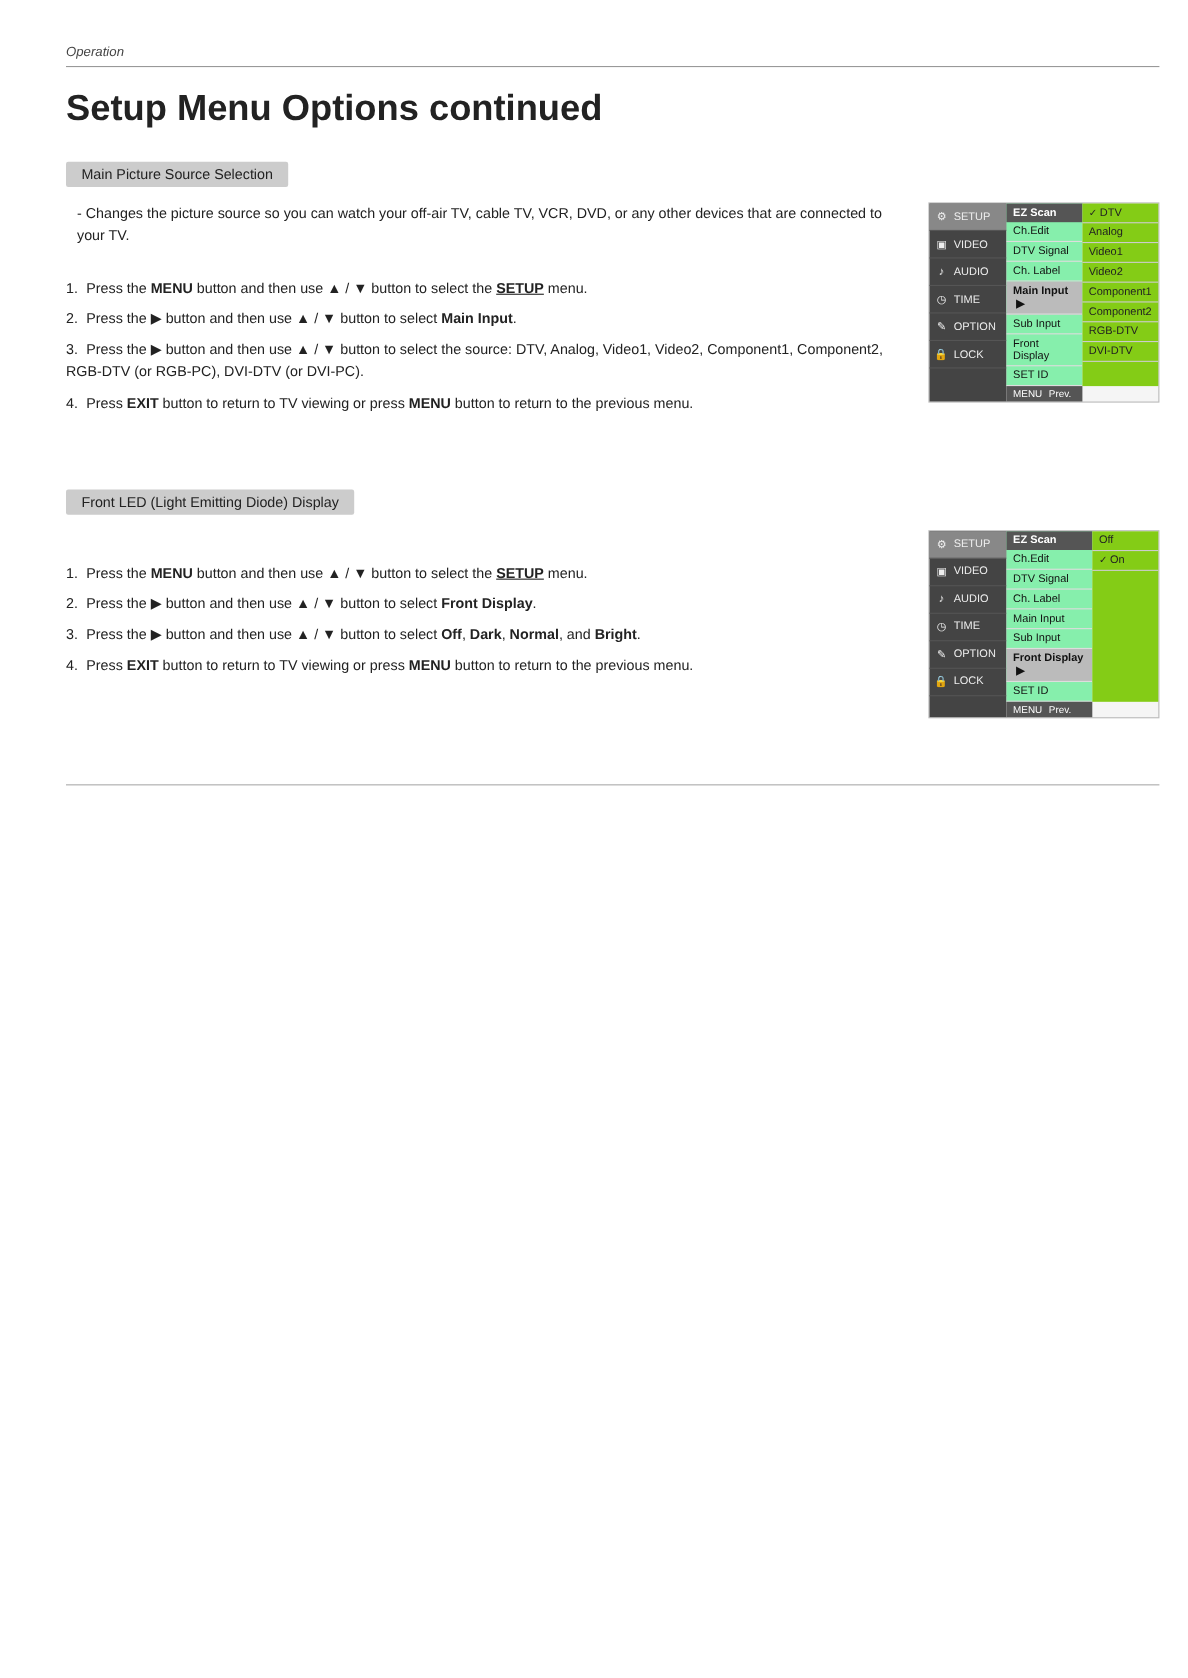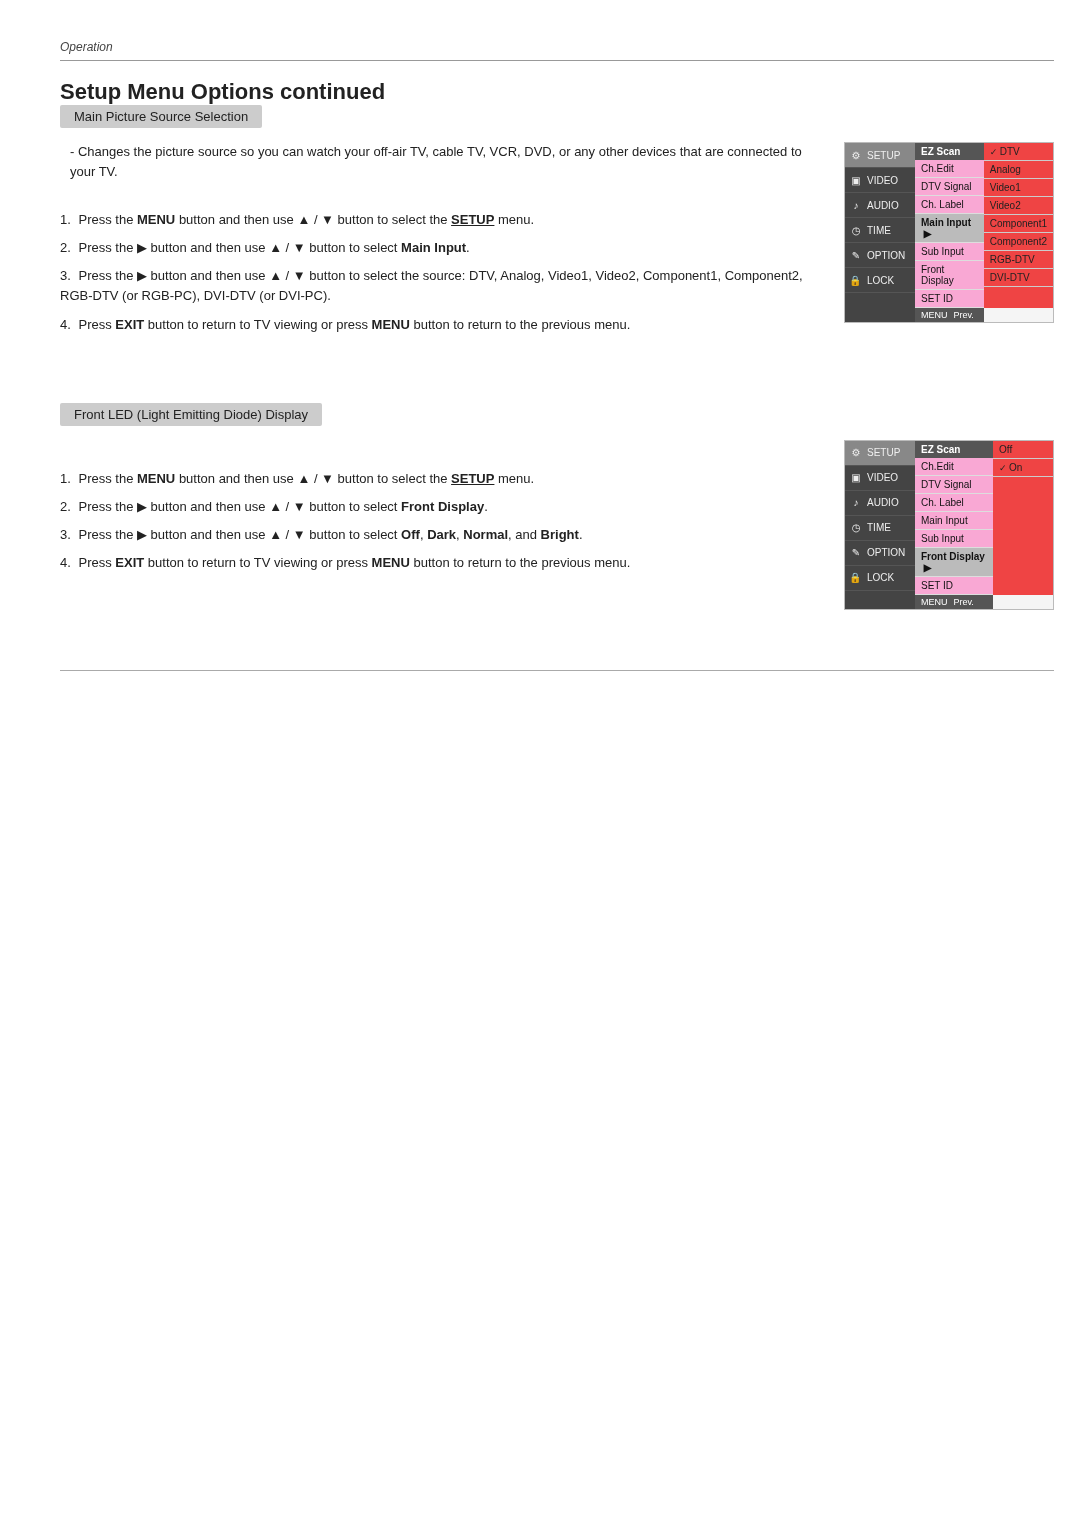"Setup Menu Options continued" h1.page-title { font-size: 22px -> 33px; margin-bottom: none -> 30px }
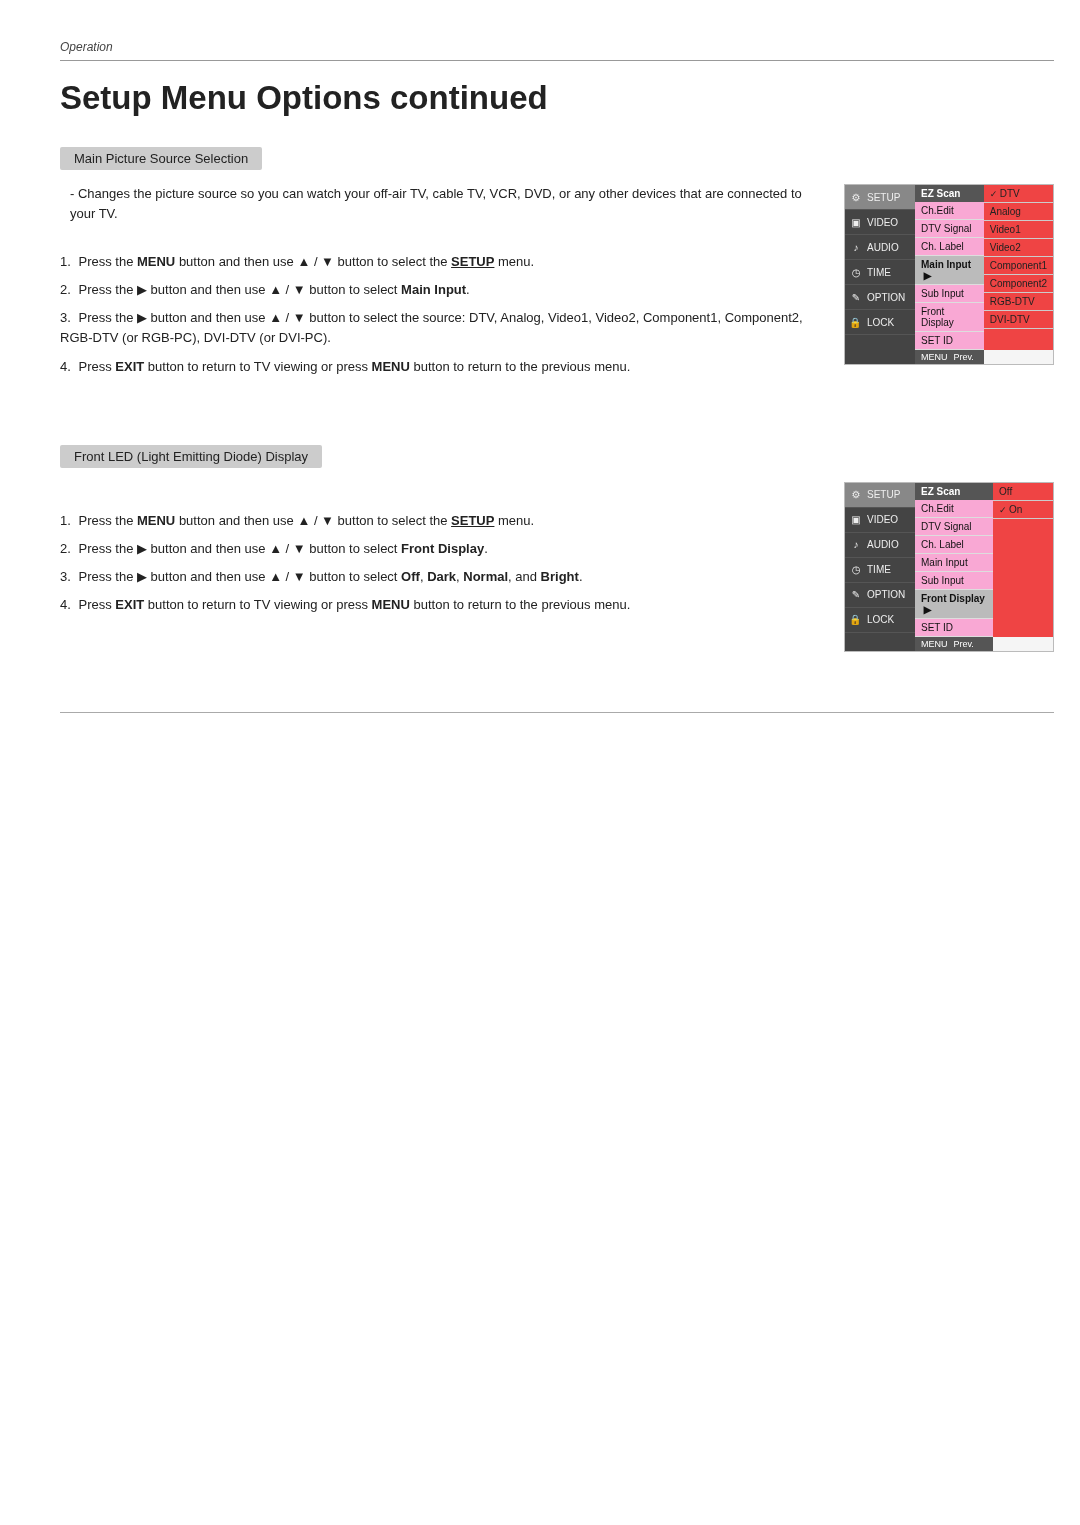"EZ Scan" .menu-main { background: #f9a8d4 -> #86efac }
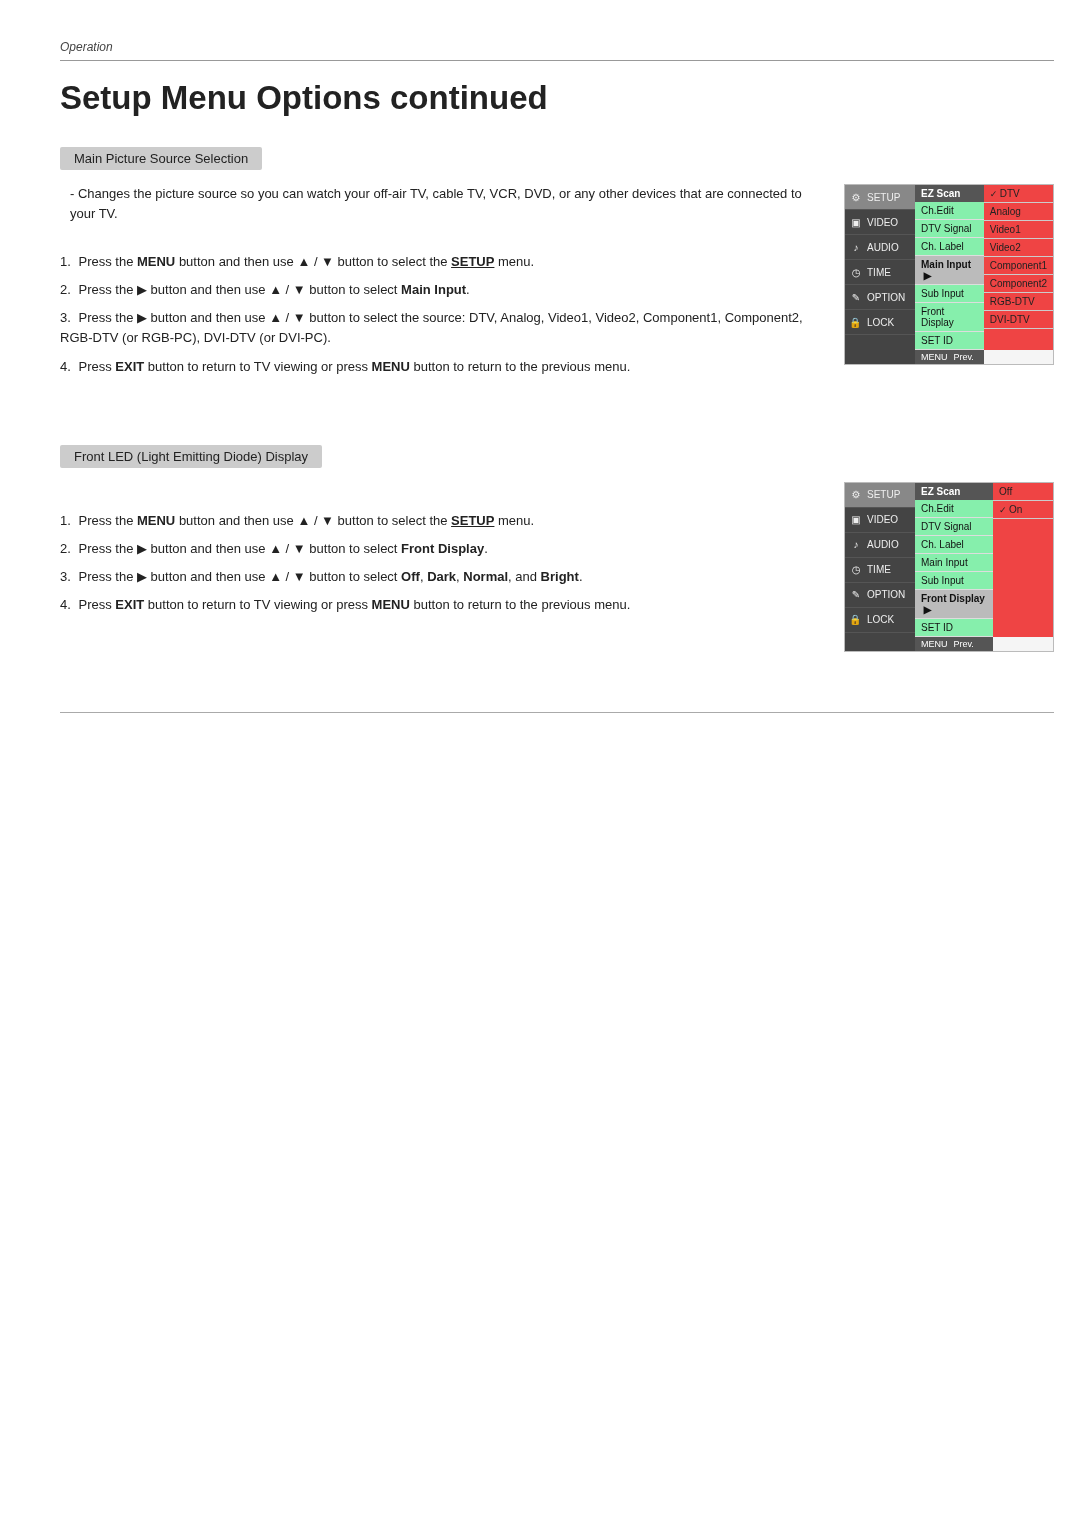"DTV" .submenu { background: #ef4444 -> #84cc16 }
